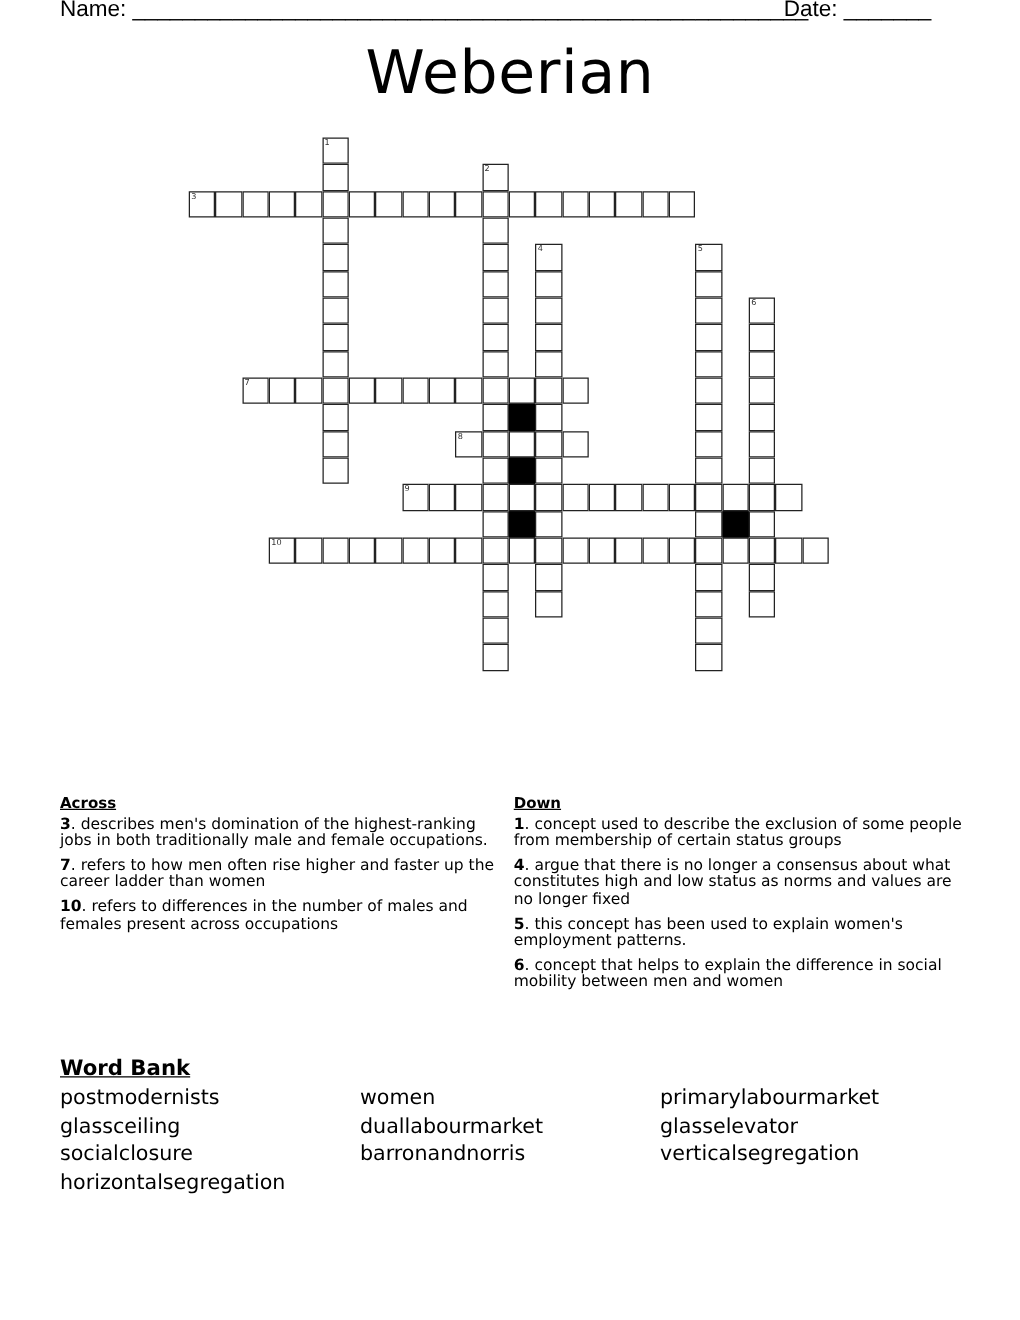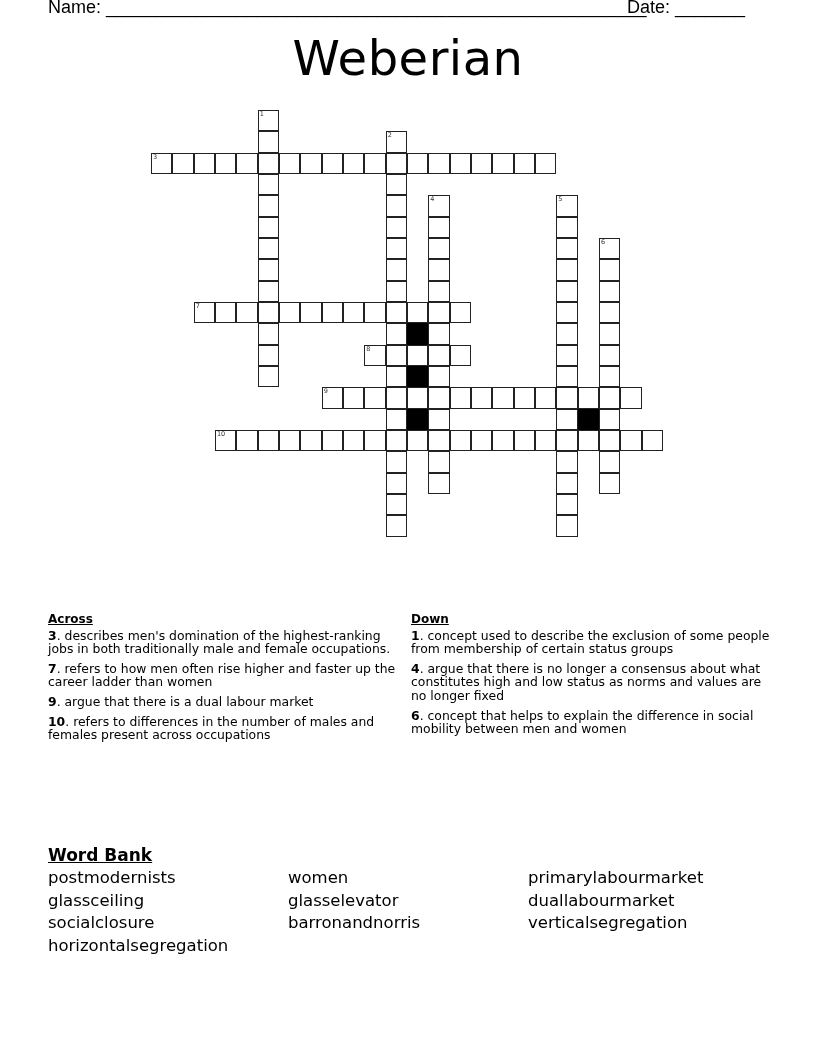"Across" .clues { top: 613px -> 636px }
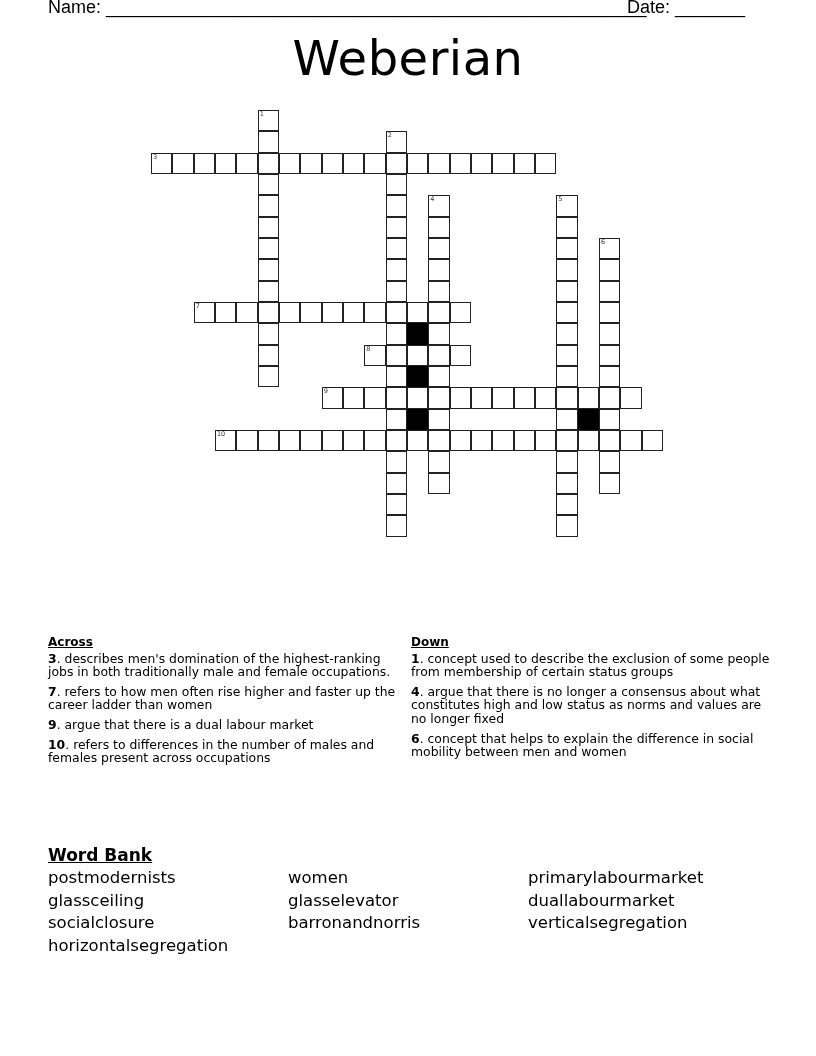"9. argue that there is" div.clue { html: <div><b>9</b>. <span>argue that there is a dual labour market</span></div> -> none }
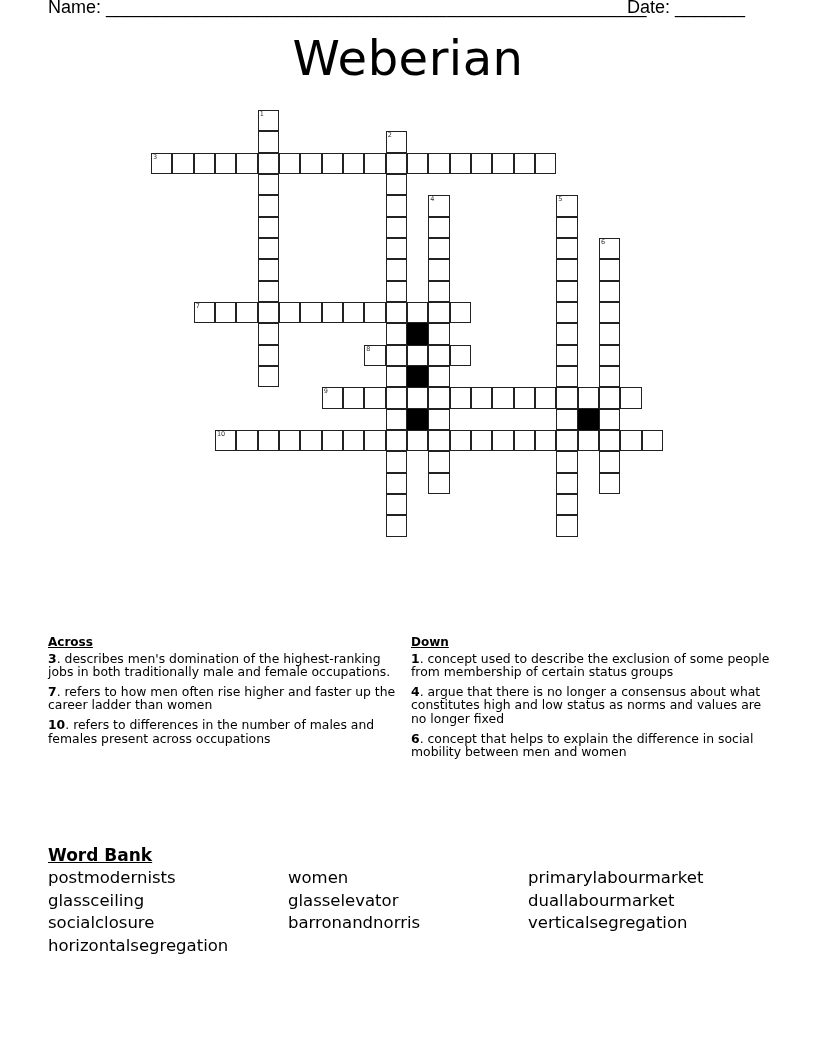"5. this concept has been" div.clue { html: none -> <div><b>5</b>. <span>this concept has been used to explain women's employment patterns.</span></div> }
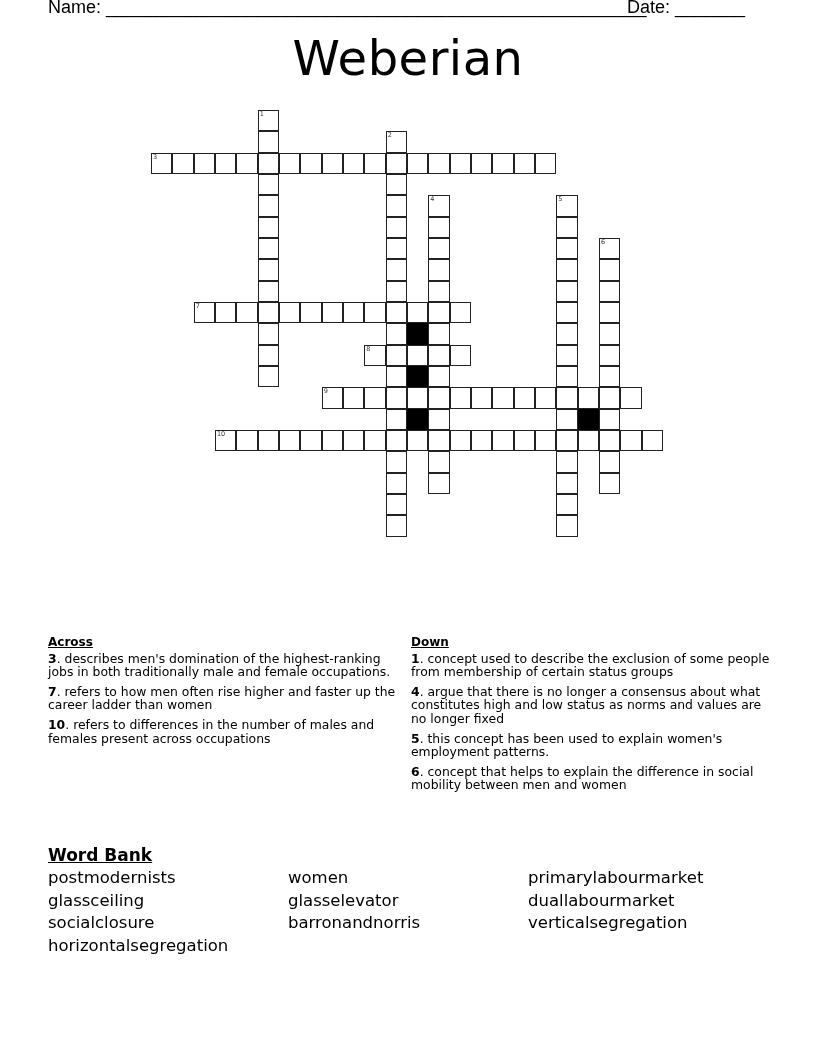"glasselevator" div { order: before "duallabourmarket" -> after "duallabourmarket" }
